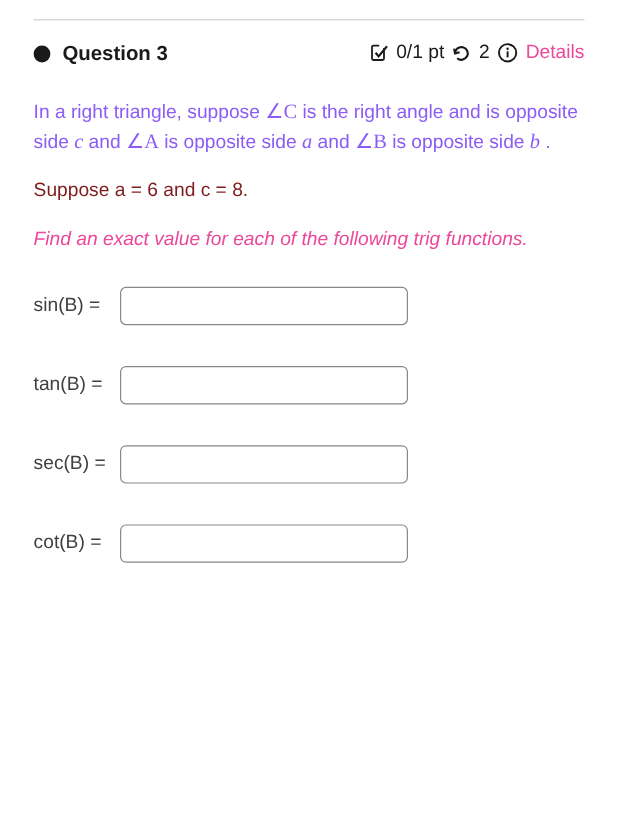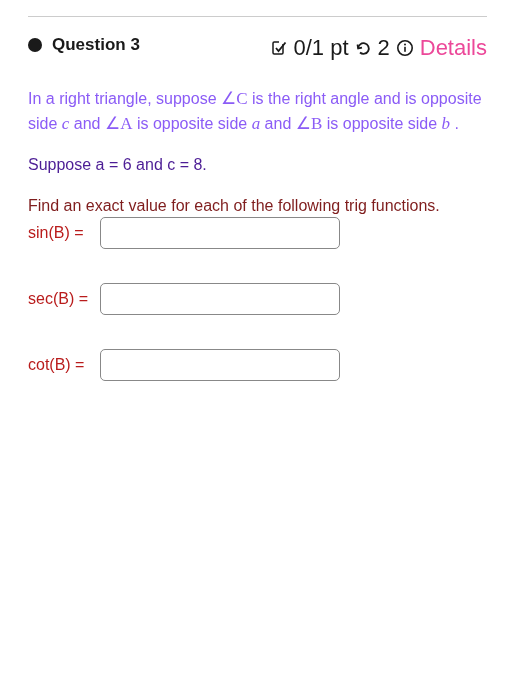"0/1 pt" .header-right { font-size: 22px -> 16px }
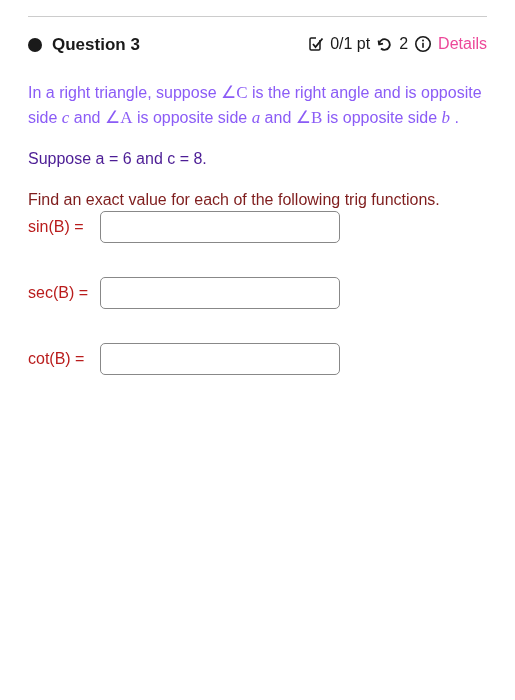"Suppose a = 6 and" .problem-text2 { color: #4c1d95 -> #7f1d1d }
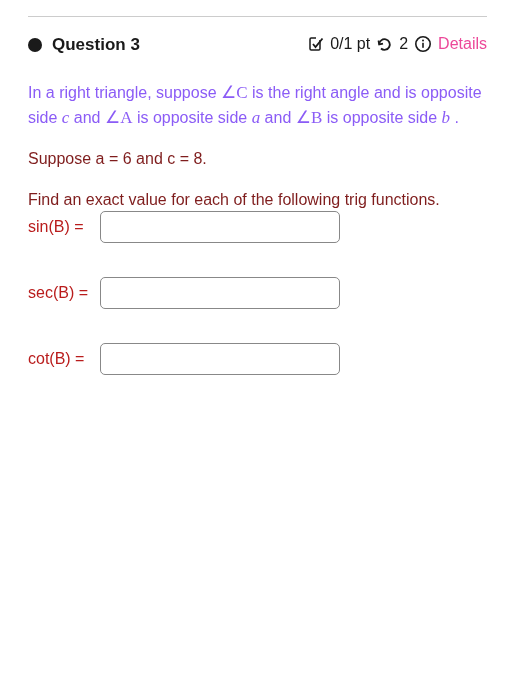"Find an exact value for" .problem-text3 { color: #7f1d1d -> #ec4899; font-style: none -> italic; margin-bottom: none -> 28px }
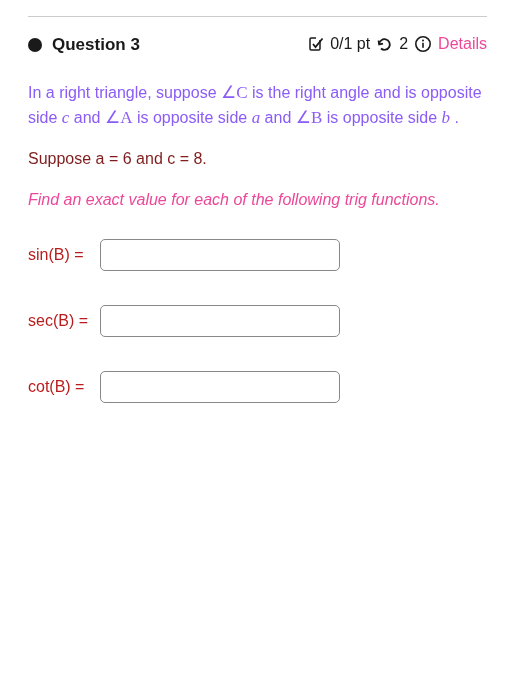"sin(B) =" .row-label { color: #b91c1c -> #404040 }
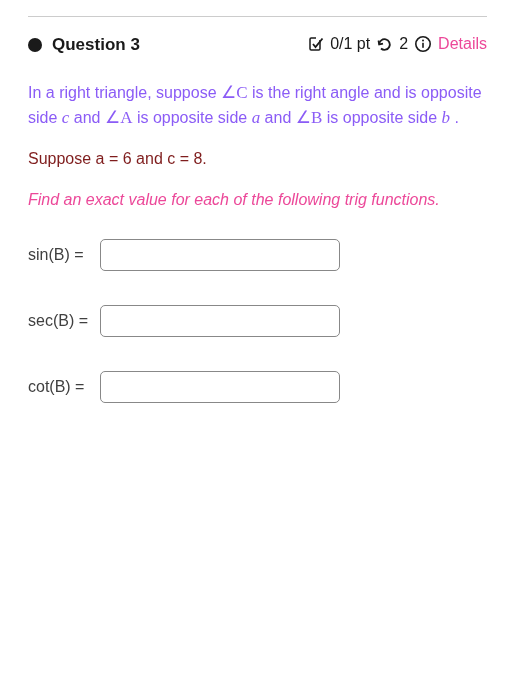"tan(B) =" div.row { html: none -> <div> <span>tan(B) =</span> <input> </div> }
